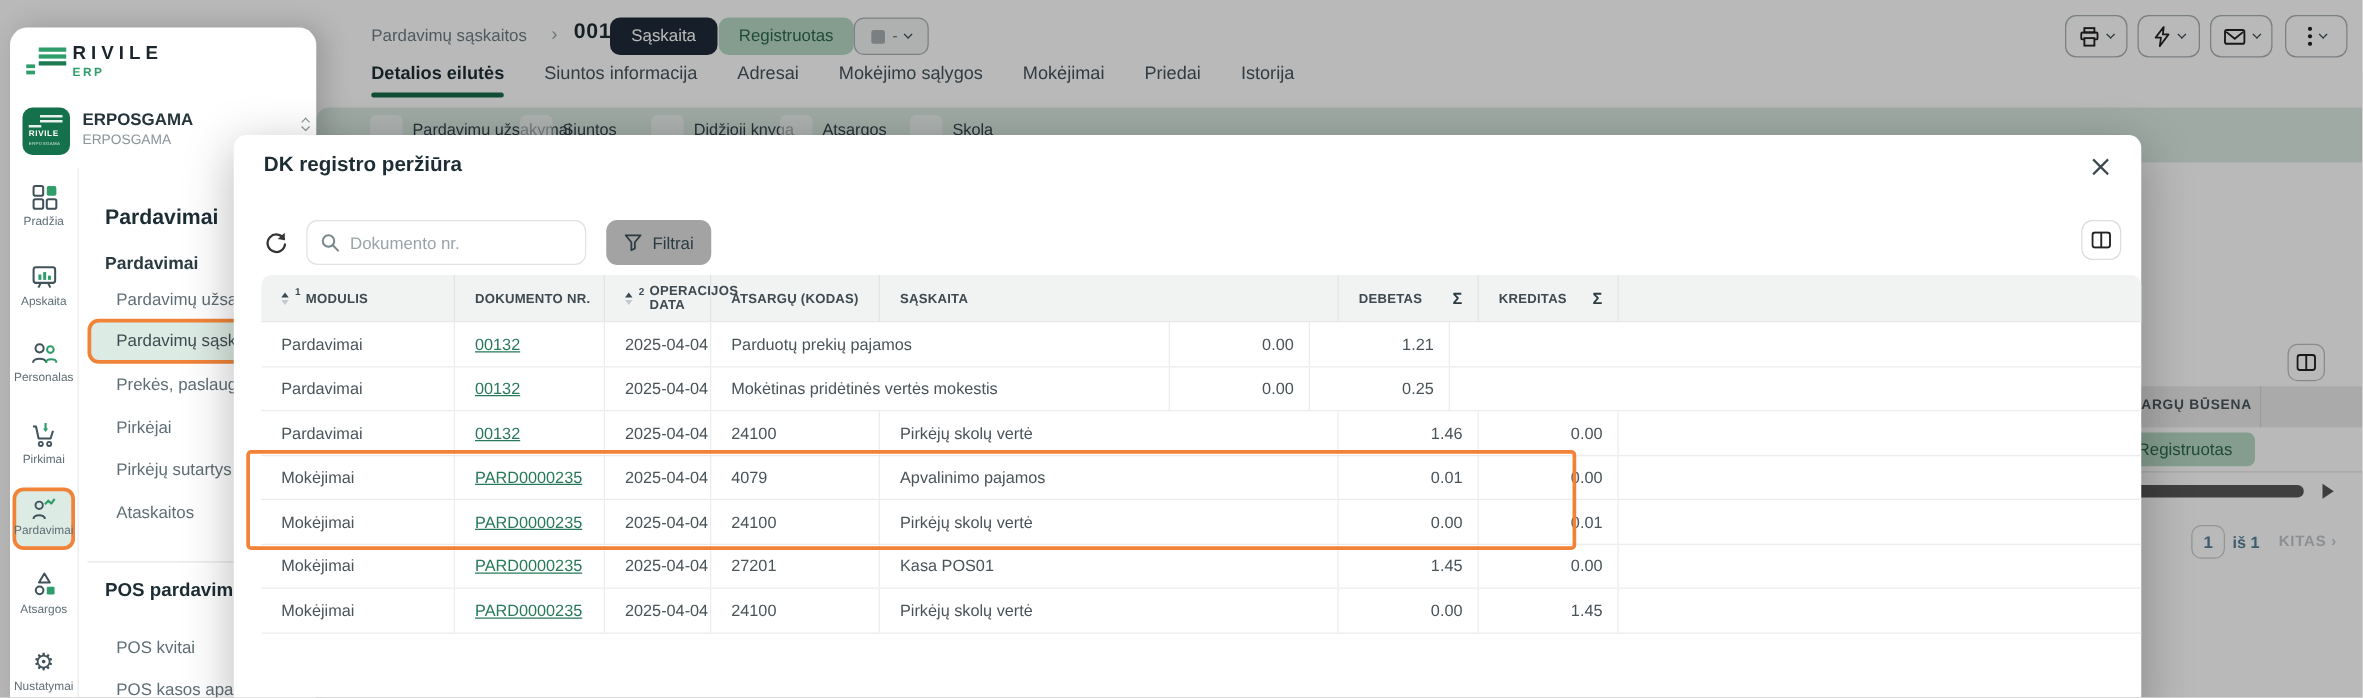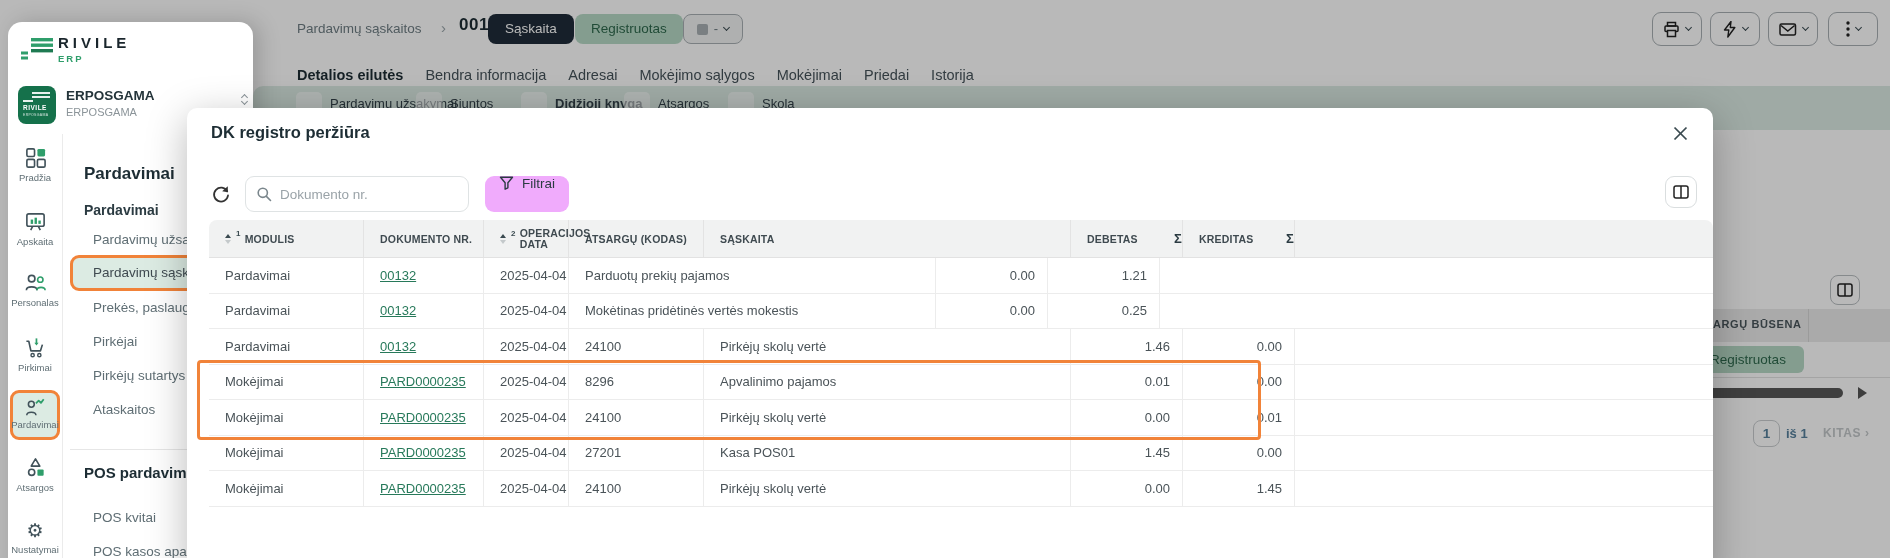"Detalios eilutės" .tabsrow { gap: 22px -> 32px; margin-top: 16px -> none }
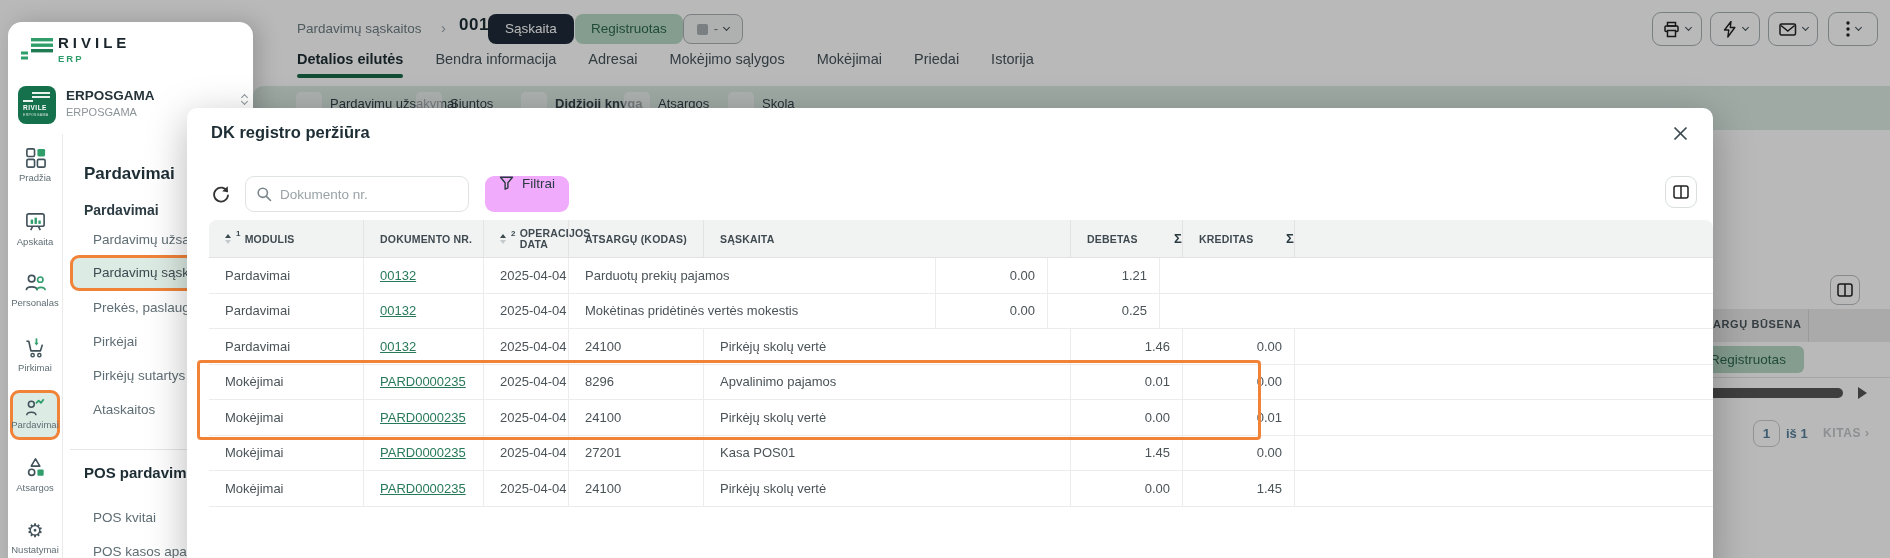"Bendra informacija" span.tab { text: Bendra -> Siuntos }
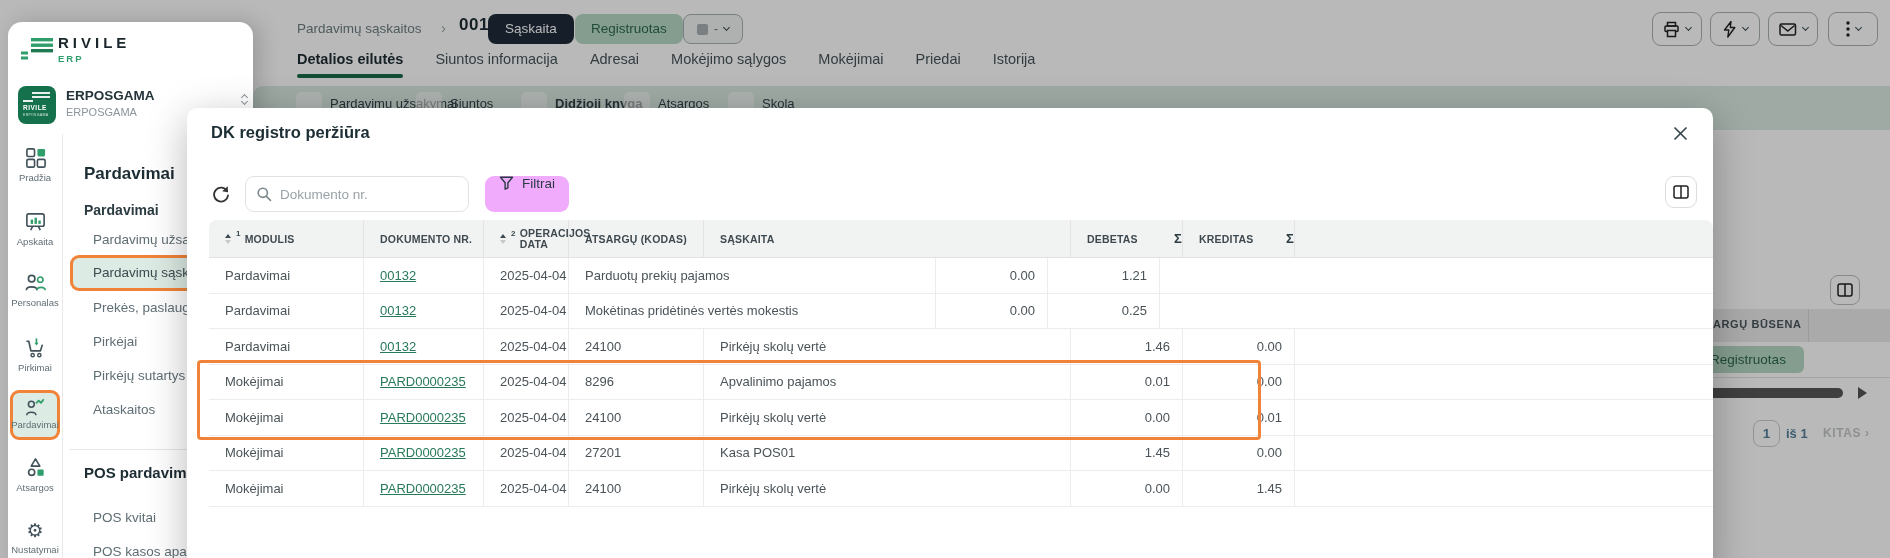"Didžioji knyga" span.band-label { font-weight: bold -> none }
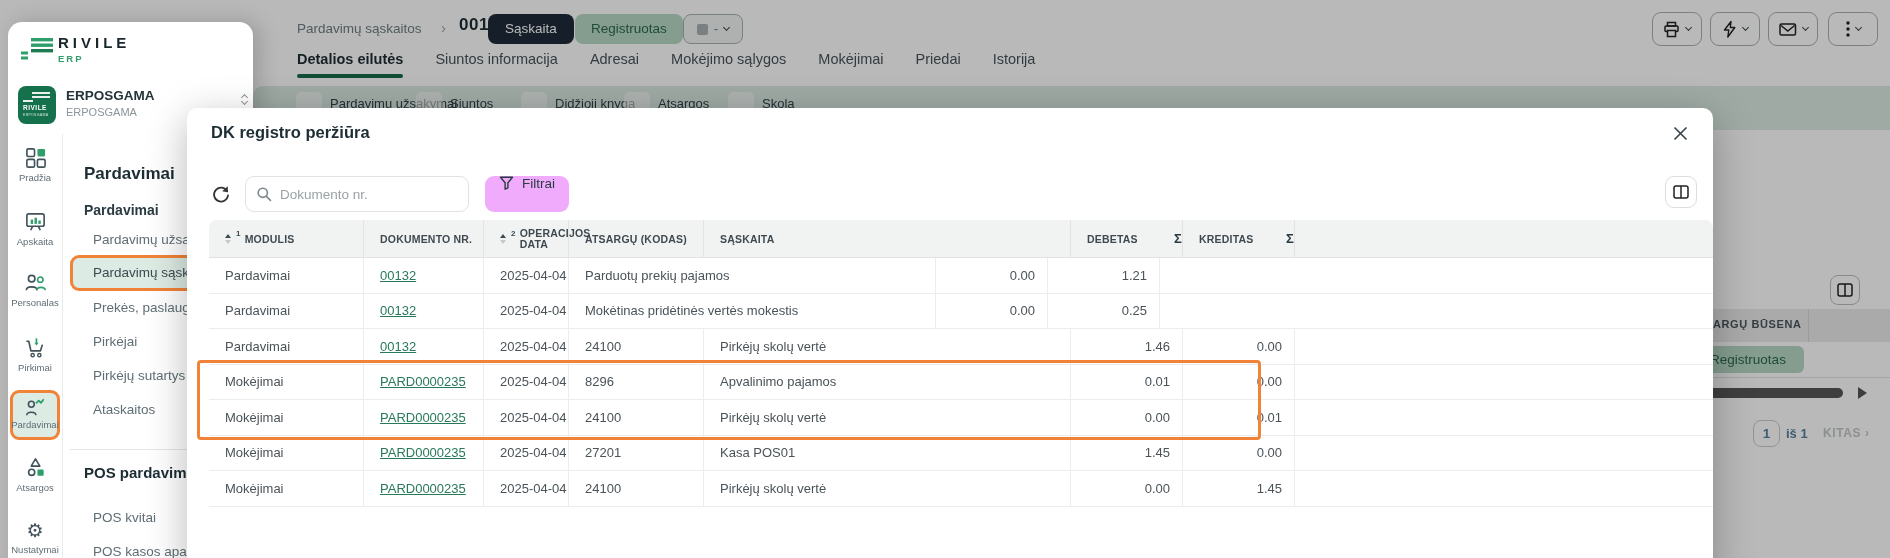"Filtrai" .m-filter { align-items: flex-start -> center; background: #f0abfc -> #a3a3a3 }
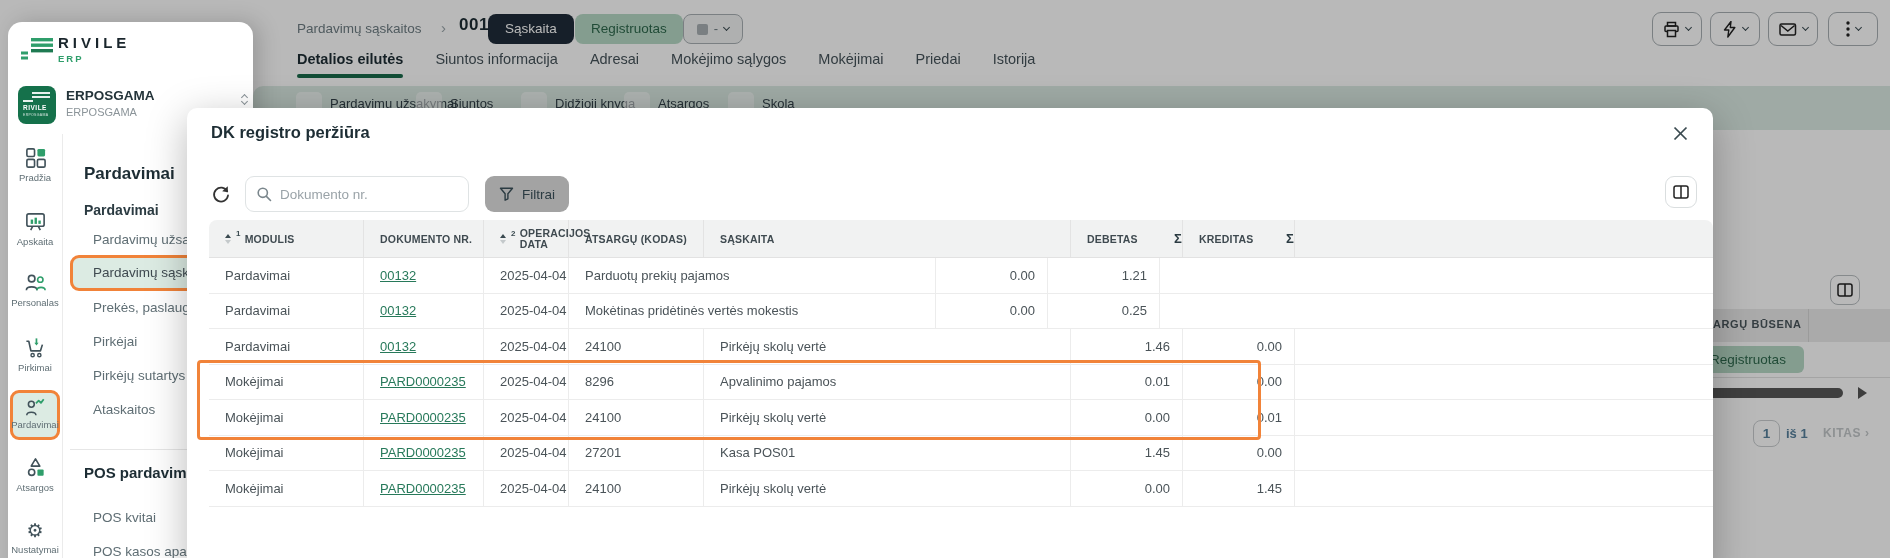"DEBETAS" .mh.num { padding-right: 0 -> 12px }
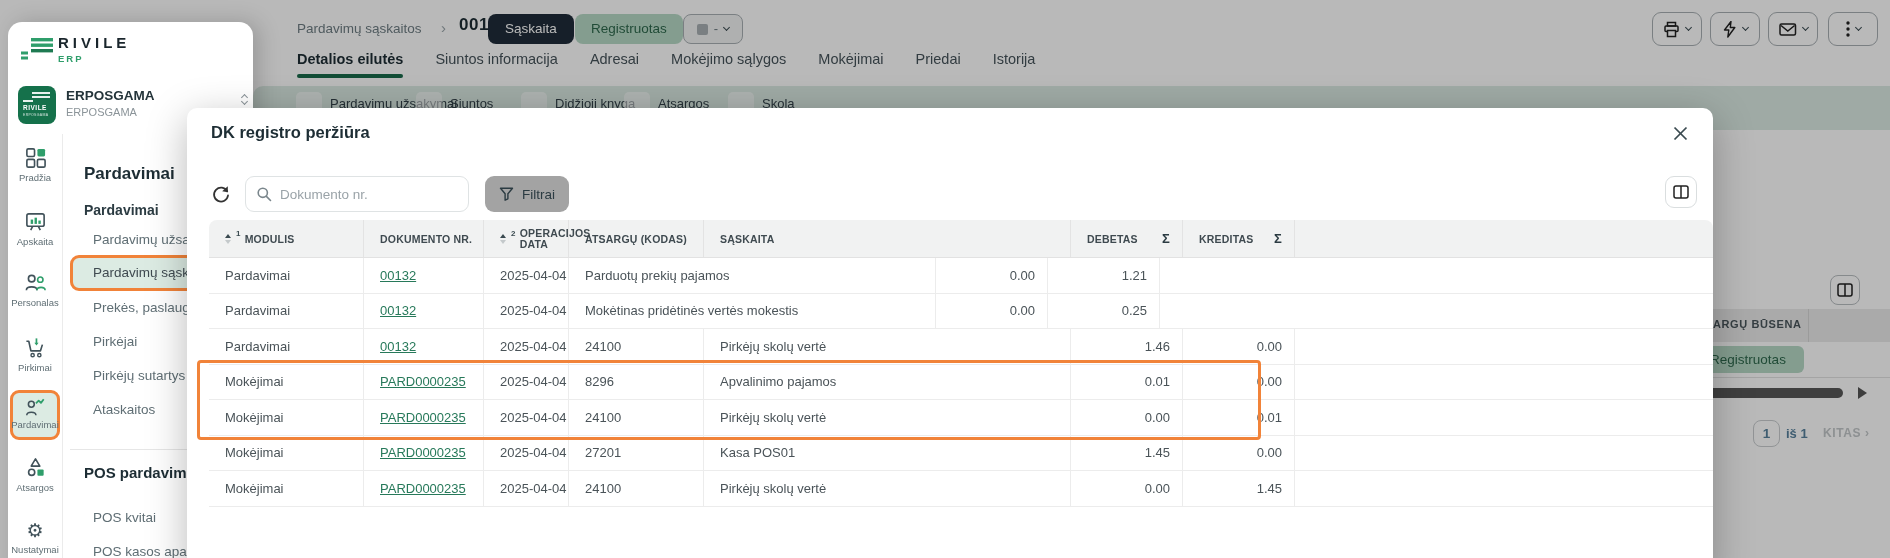"8296" div.mc { text: 8296 -> 4079 }
